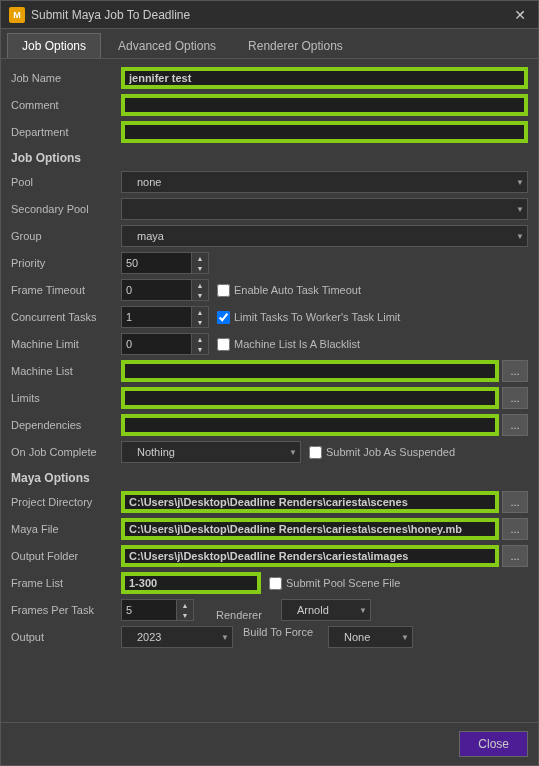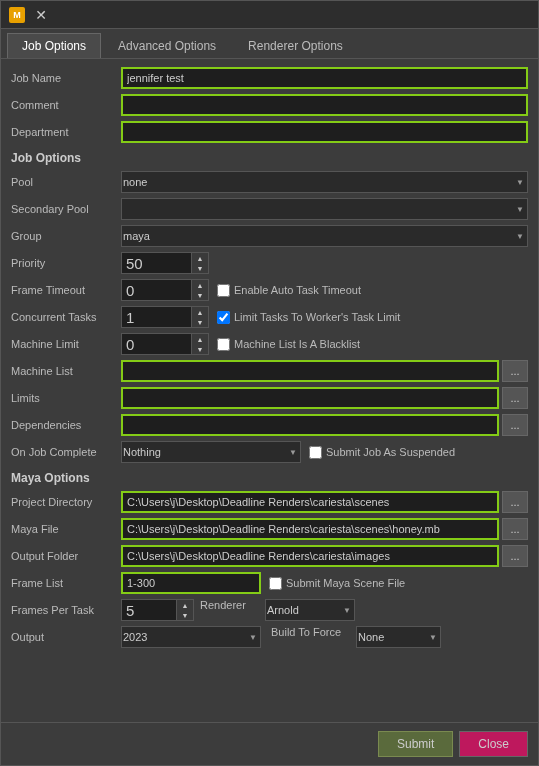"Submit Maya Job To Deadline" span.title-text { html: none -> <span>Submit Maya Job To Deadline</span> }
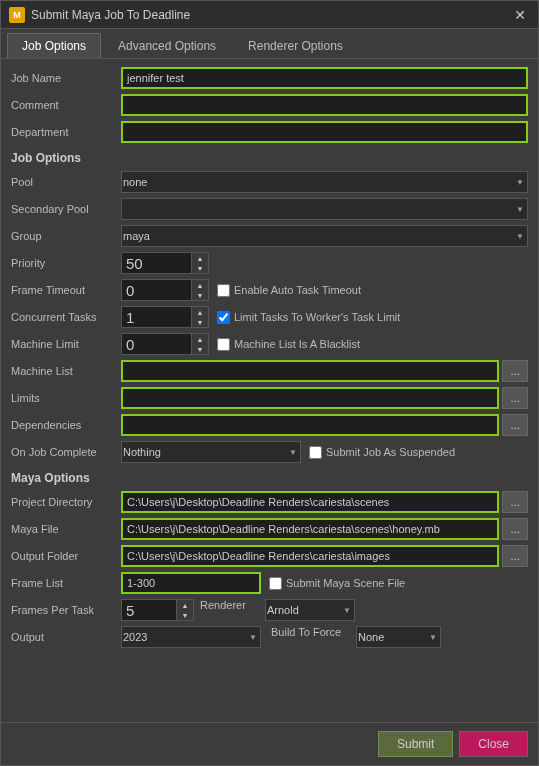"jennifer test" .input-text { border: 2px solid #84cc16 -> 4px solid #84cc16; font-weight: none -> bold }
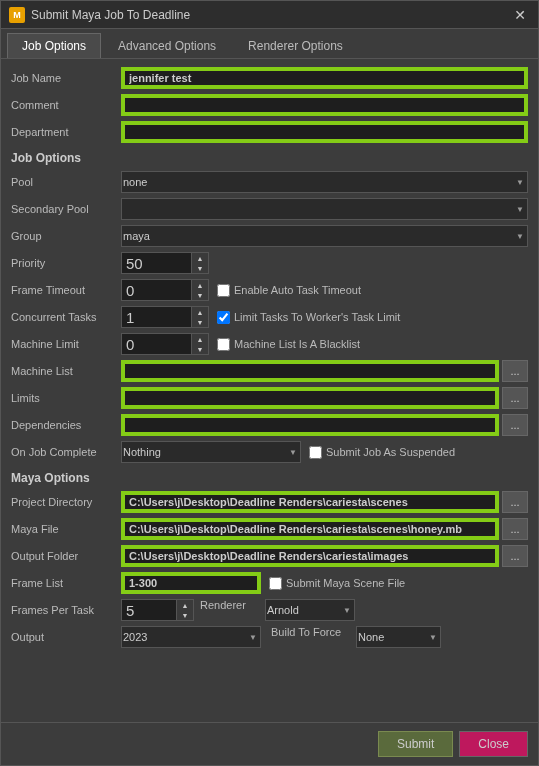"none" .select-wrap select { padding: 0 1px -> 0 15px }
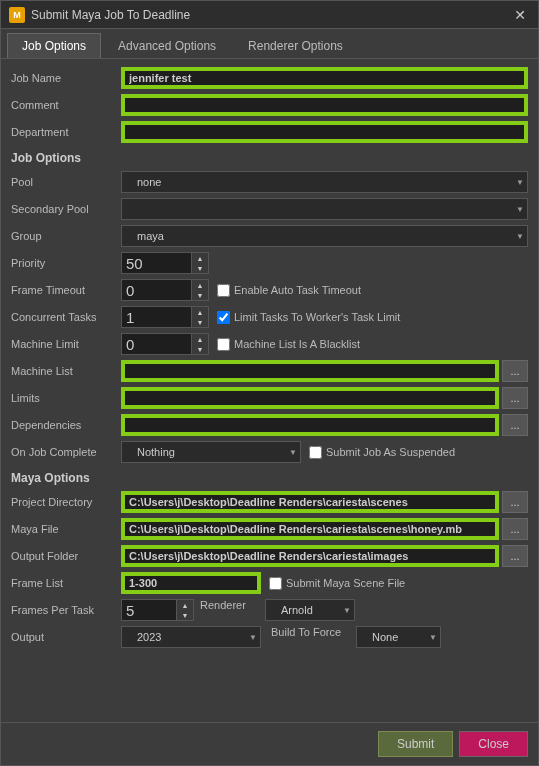"50" .spin-input { font-size: 15px -> 11px }
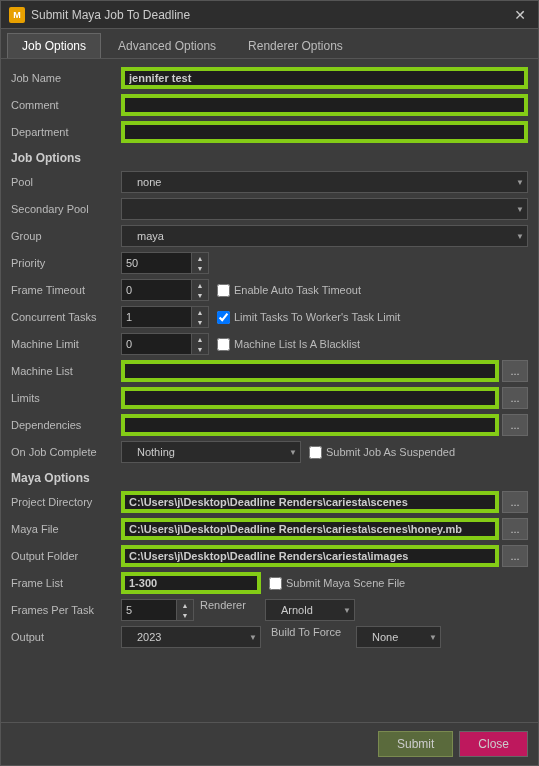"Submit Maya Scene File" label.checkbox-label { text: Maya -> Pool }
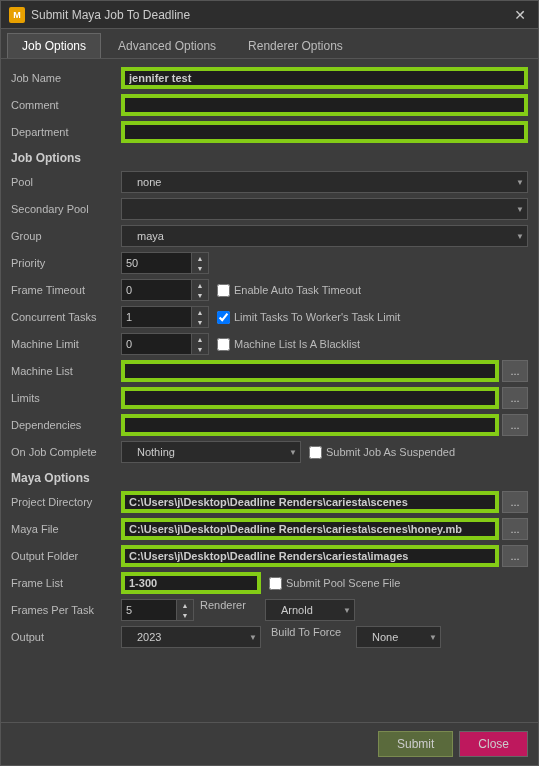"Renderer" div { align-items: flex-start -> flex-end; margin-left: 6px -> 22px }
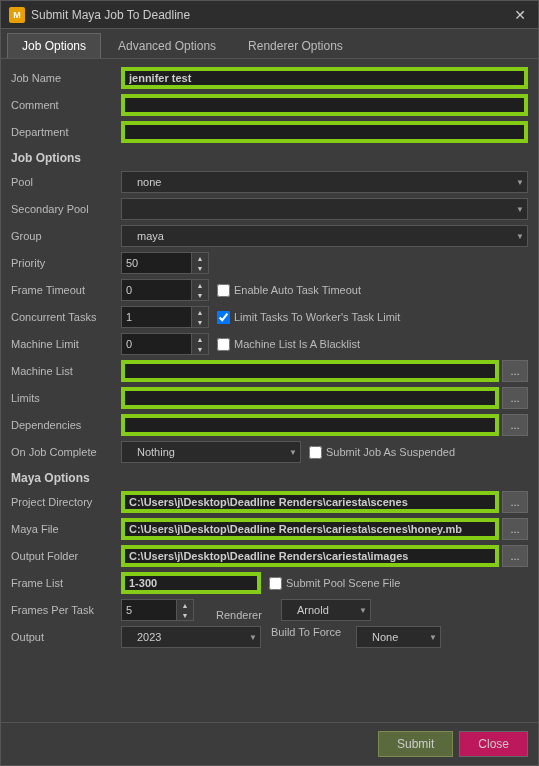"2023" div.select-wrap { width: 140px -> 112px }
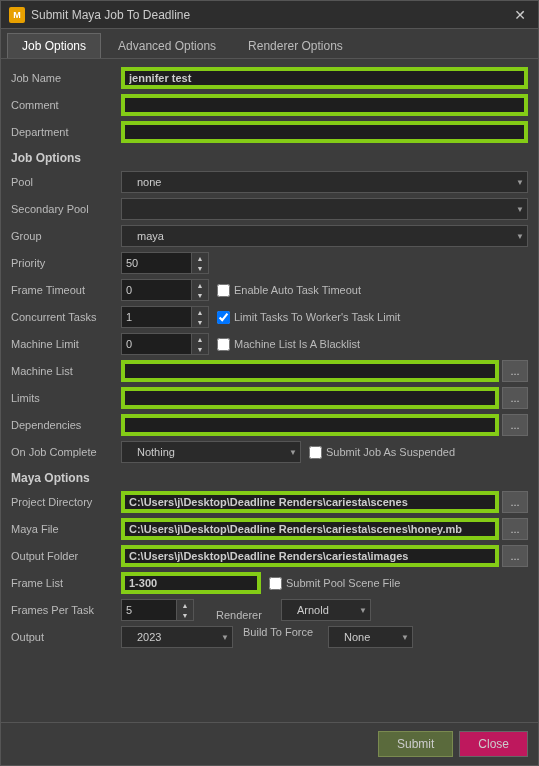"Submit" button.btn-action { html: <button>Submit</button> -> none }
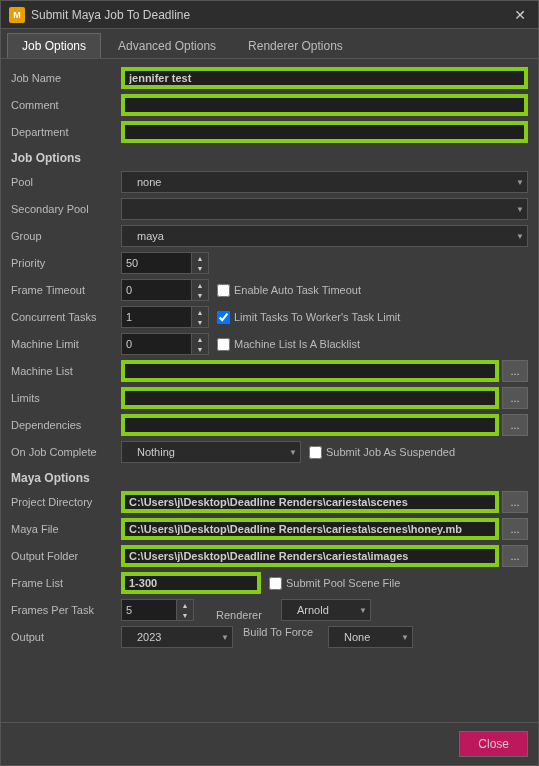"Close" .btn-action { background: #be185d -> #4c1d95 }
